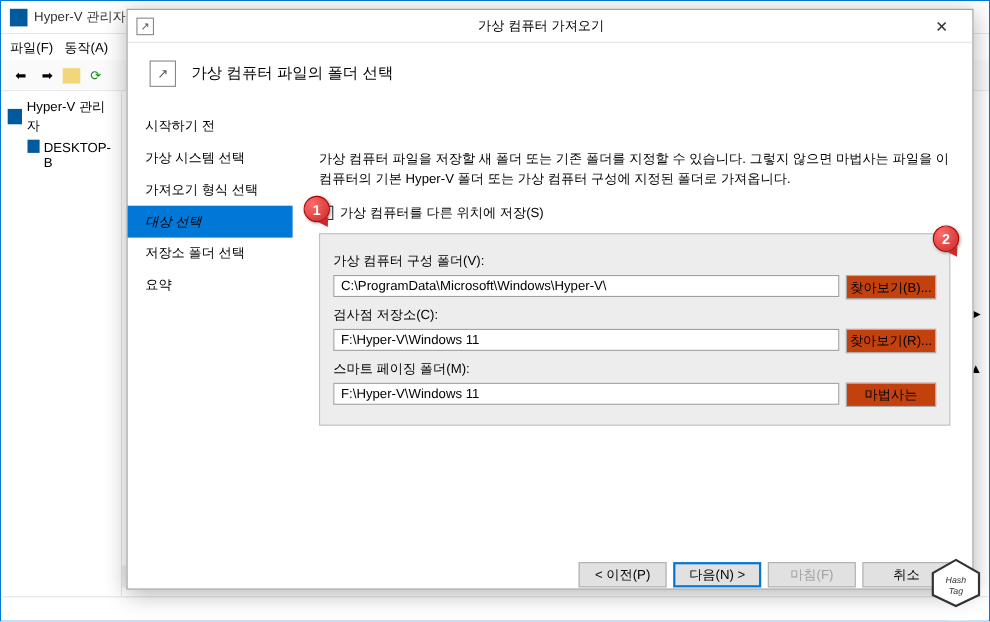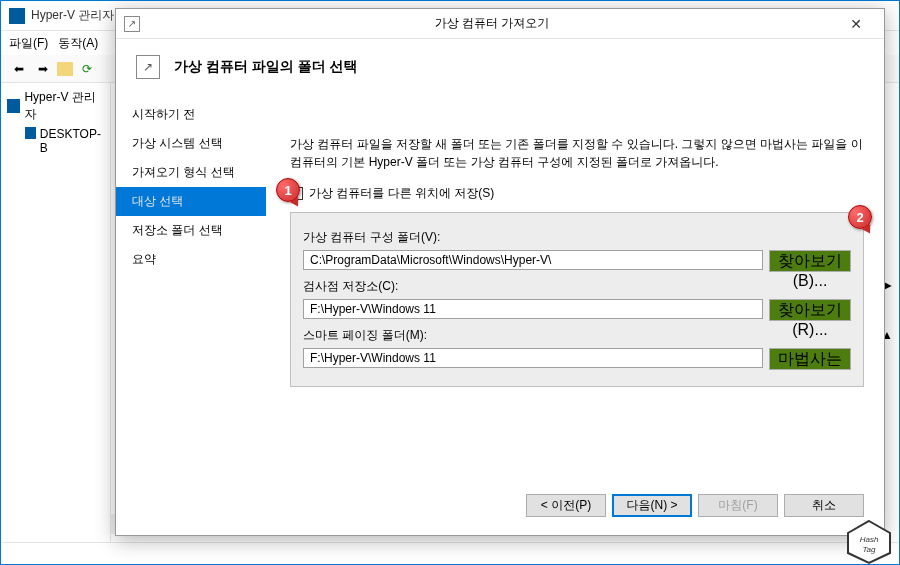"가상 컴퓨터 파일의 폴더 선택" .wizard-header .hdr-title { font-weight: bold -> normal }
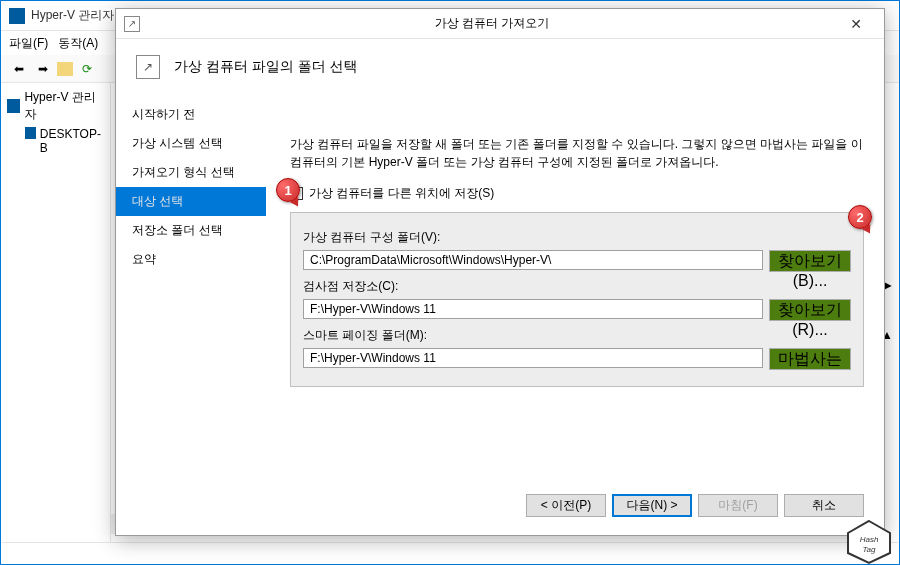"대상 선택" .step.active { color: #e5e5e5 -> #000000; font-style: none -> italic }
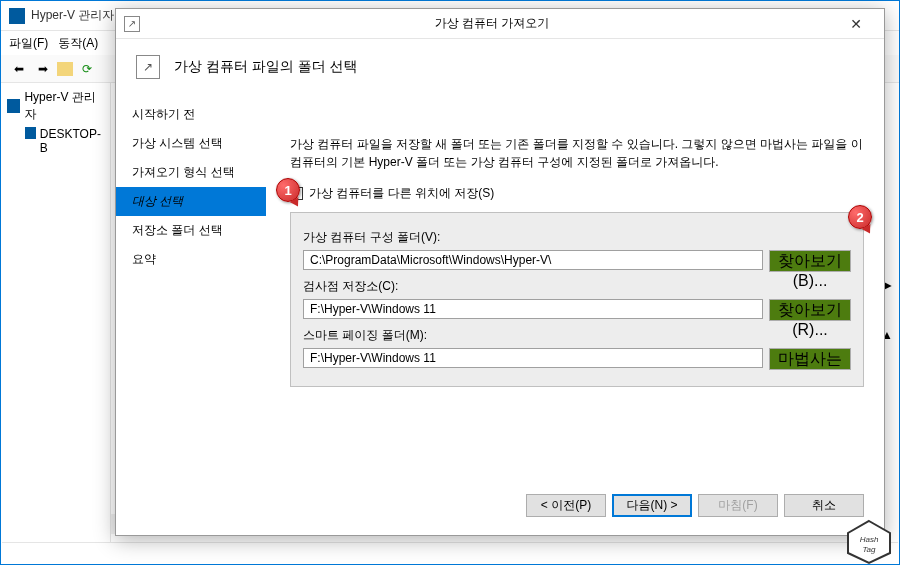"찾아보기(B)..." .browse-btn { background: #4d7c0f -> #c2410c; font-size: 16px -> 12px }
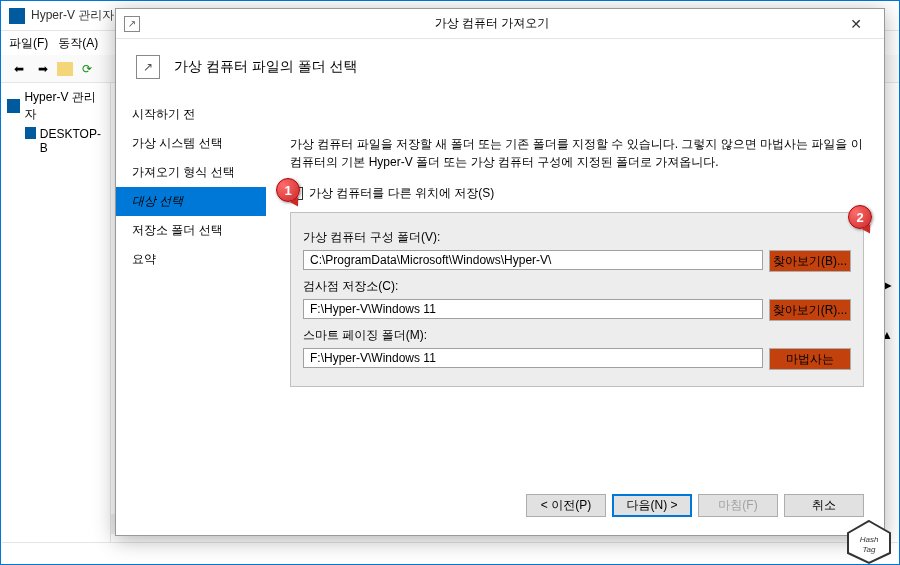"< 이전(P)" .wizard-footer { align-items: flex-start -> flex-end }
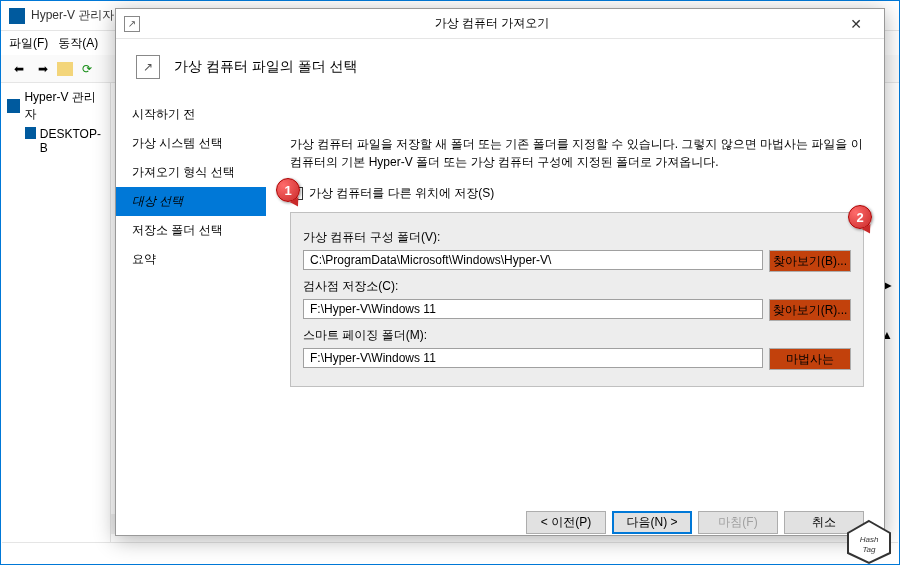"Hash" .logo-cube { bottom: 0 -> 12px }
